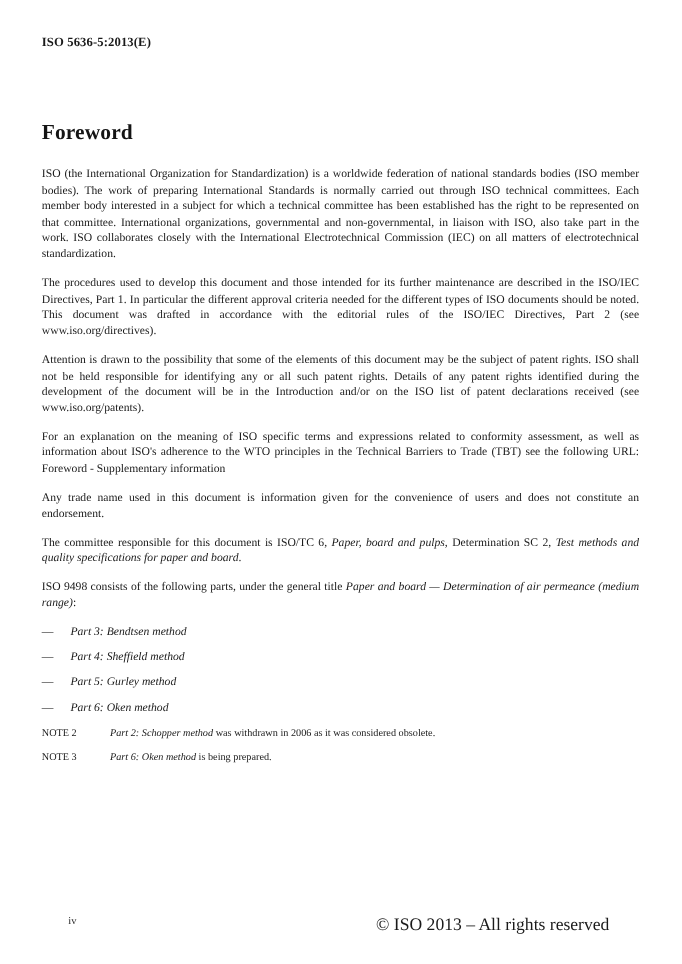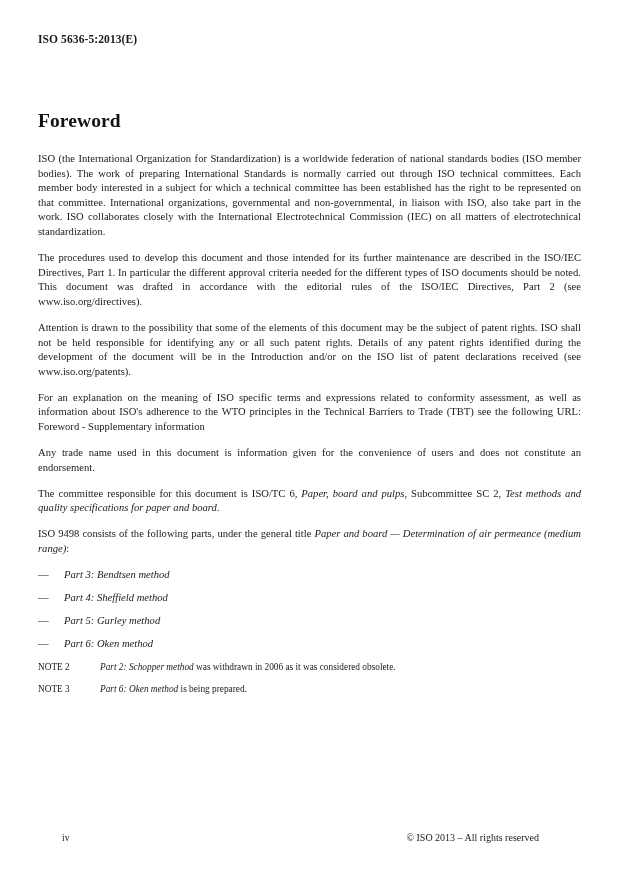", Subcommittee SC 2," span { text: Subcommittee -> Determination }
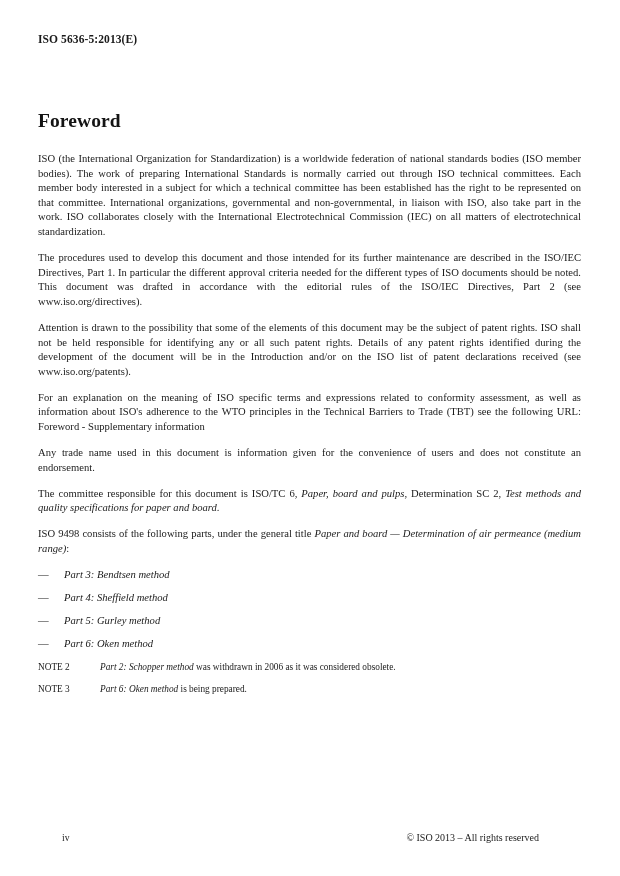"© ISO 2013 – All" .footer .copyright { font-size: 10px -> 16px; right: 16px -> 1px }
